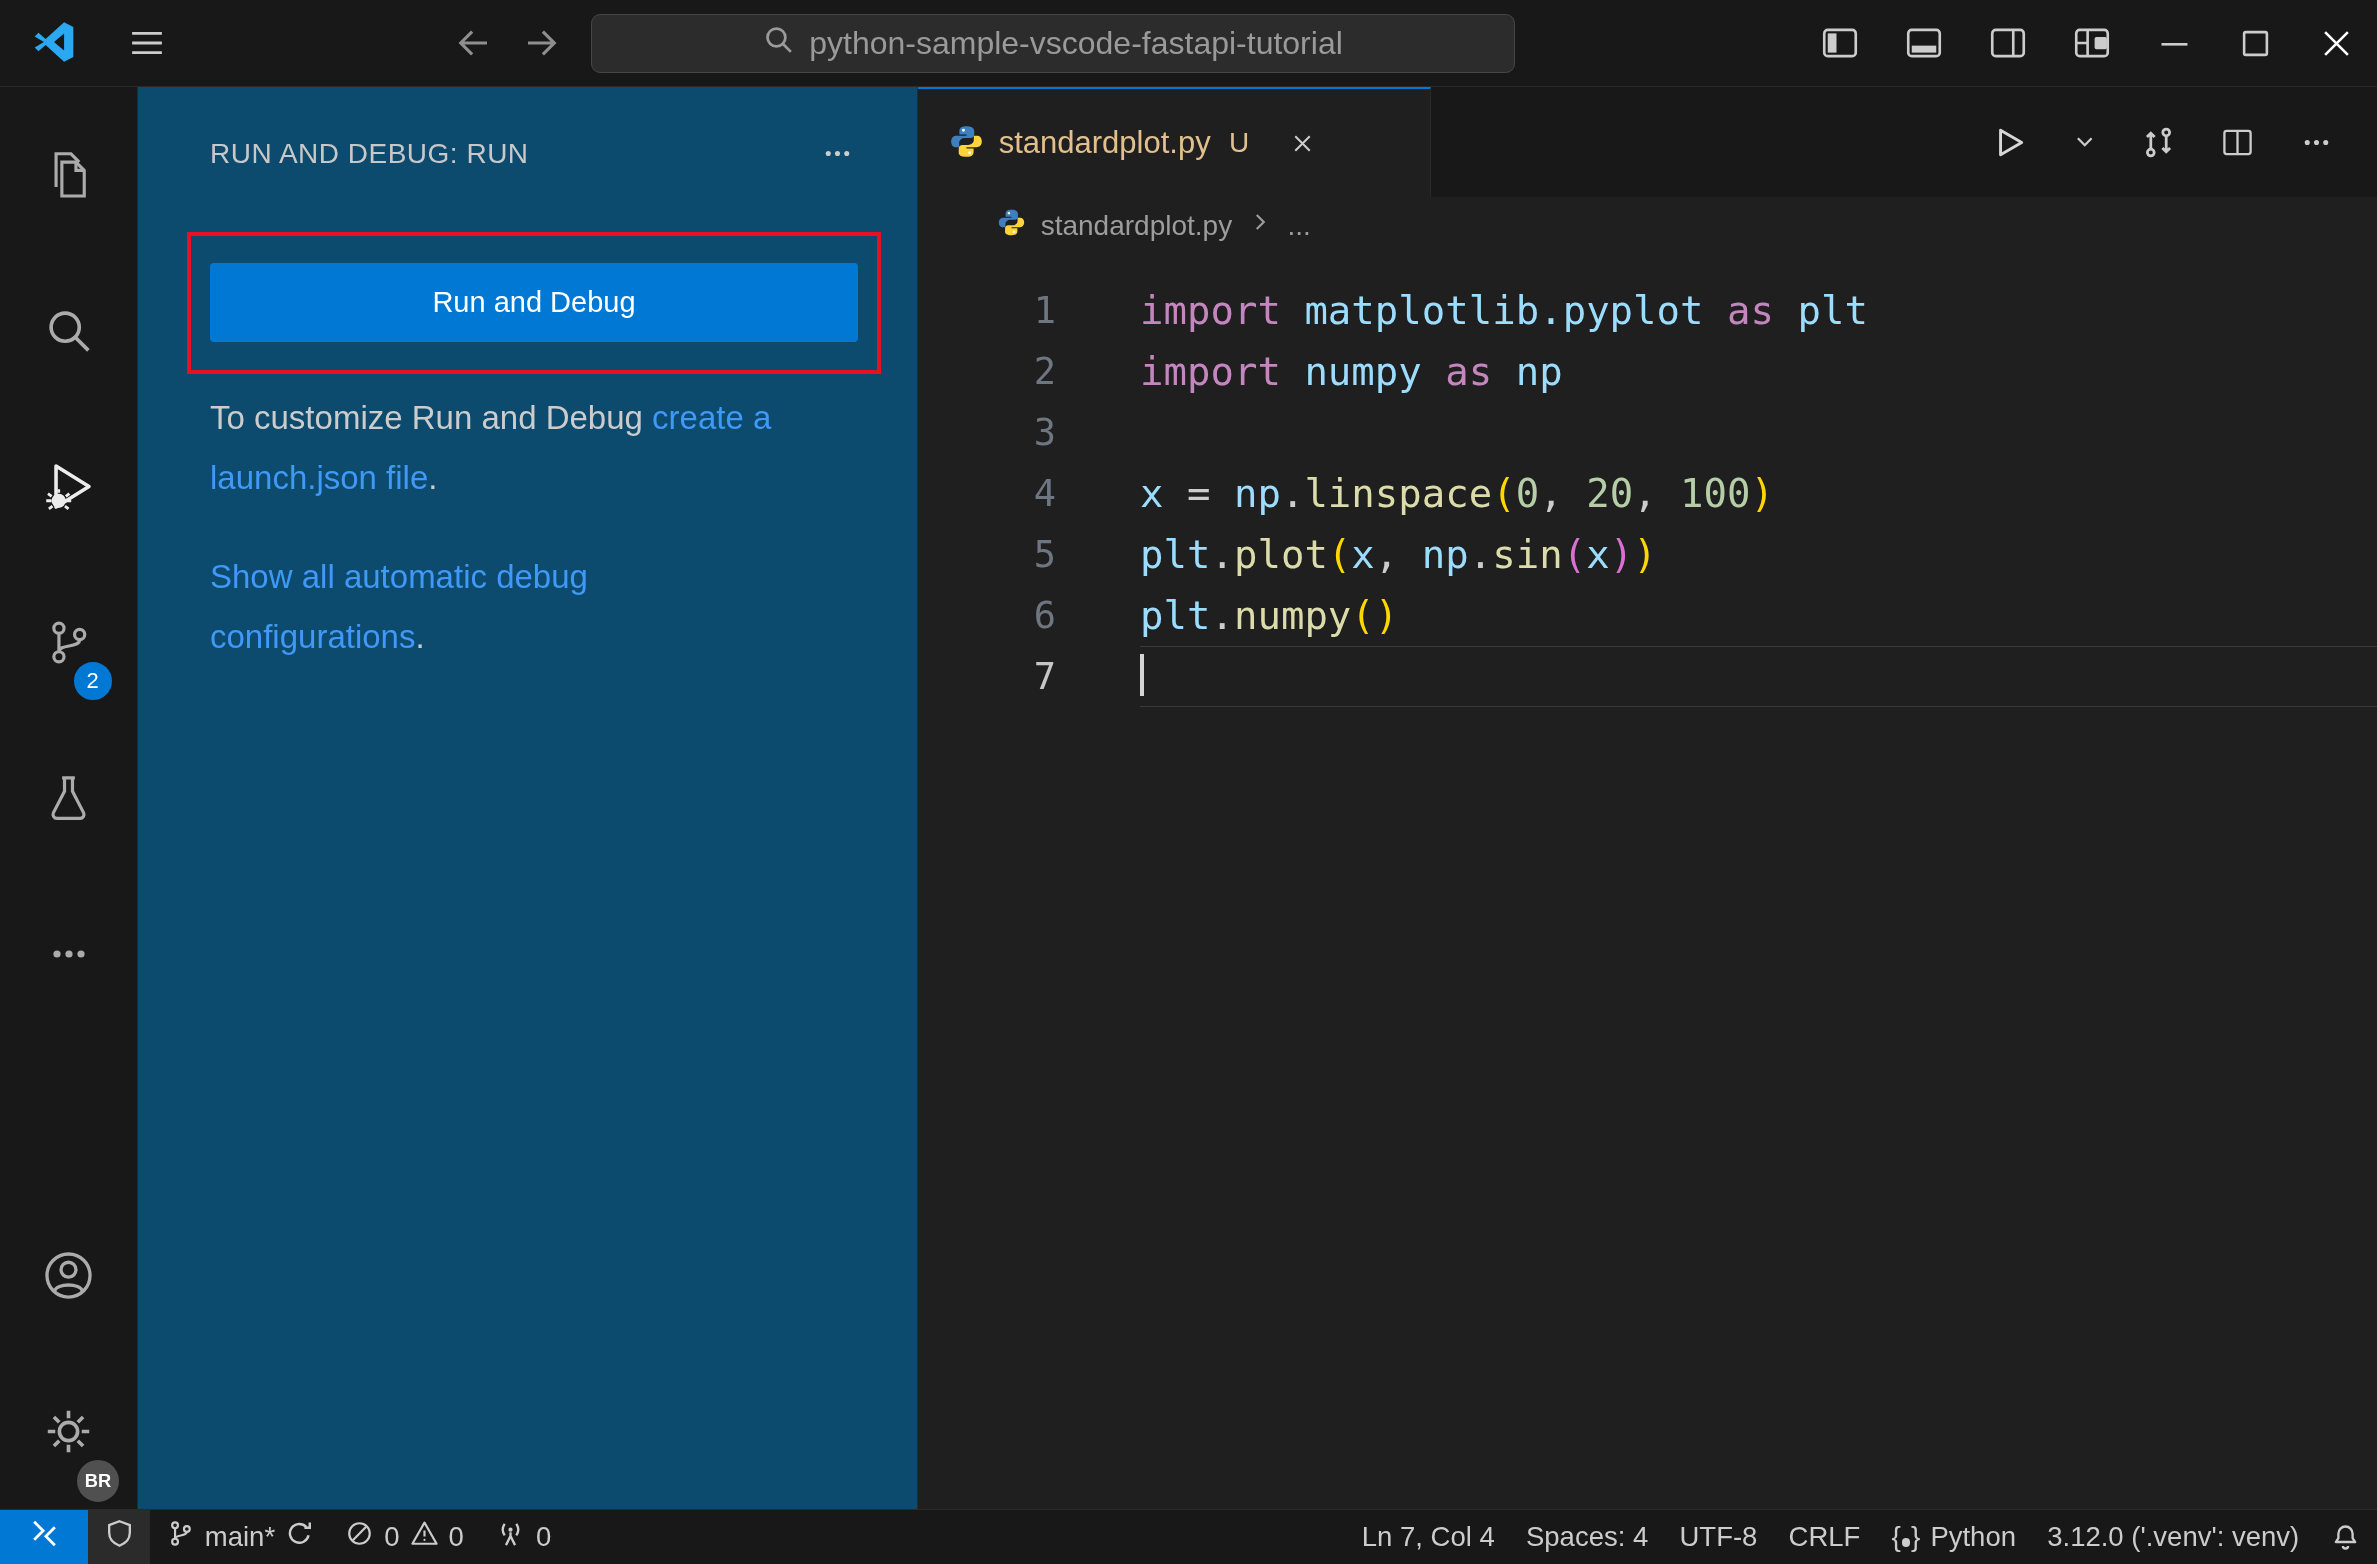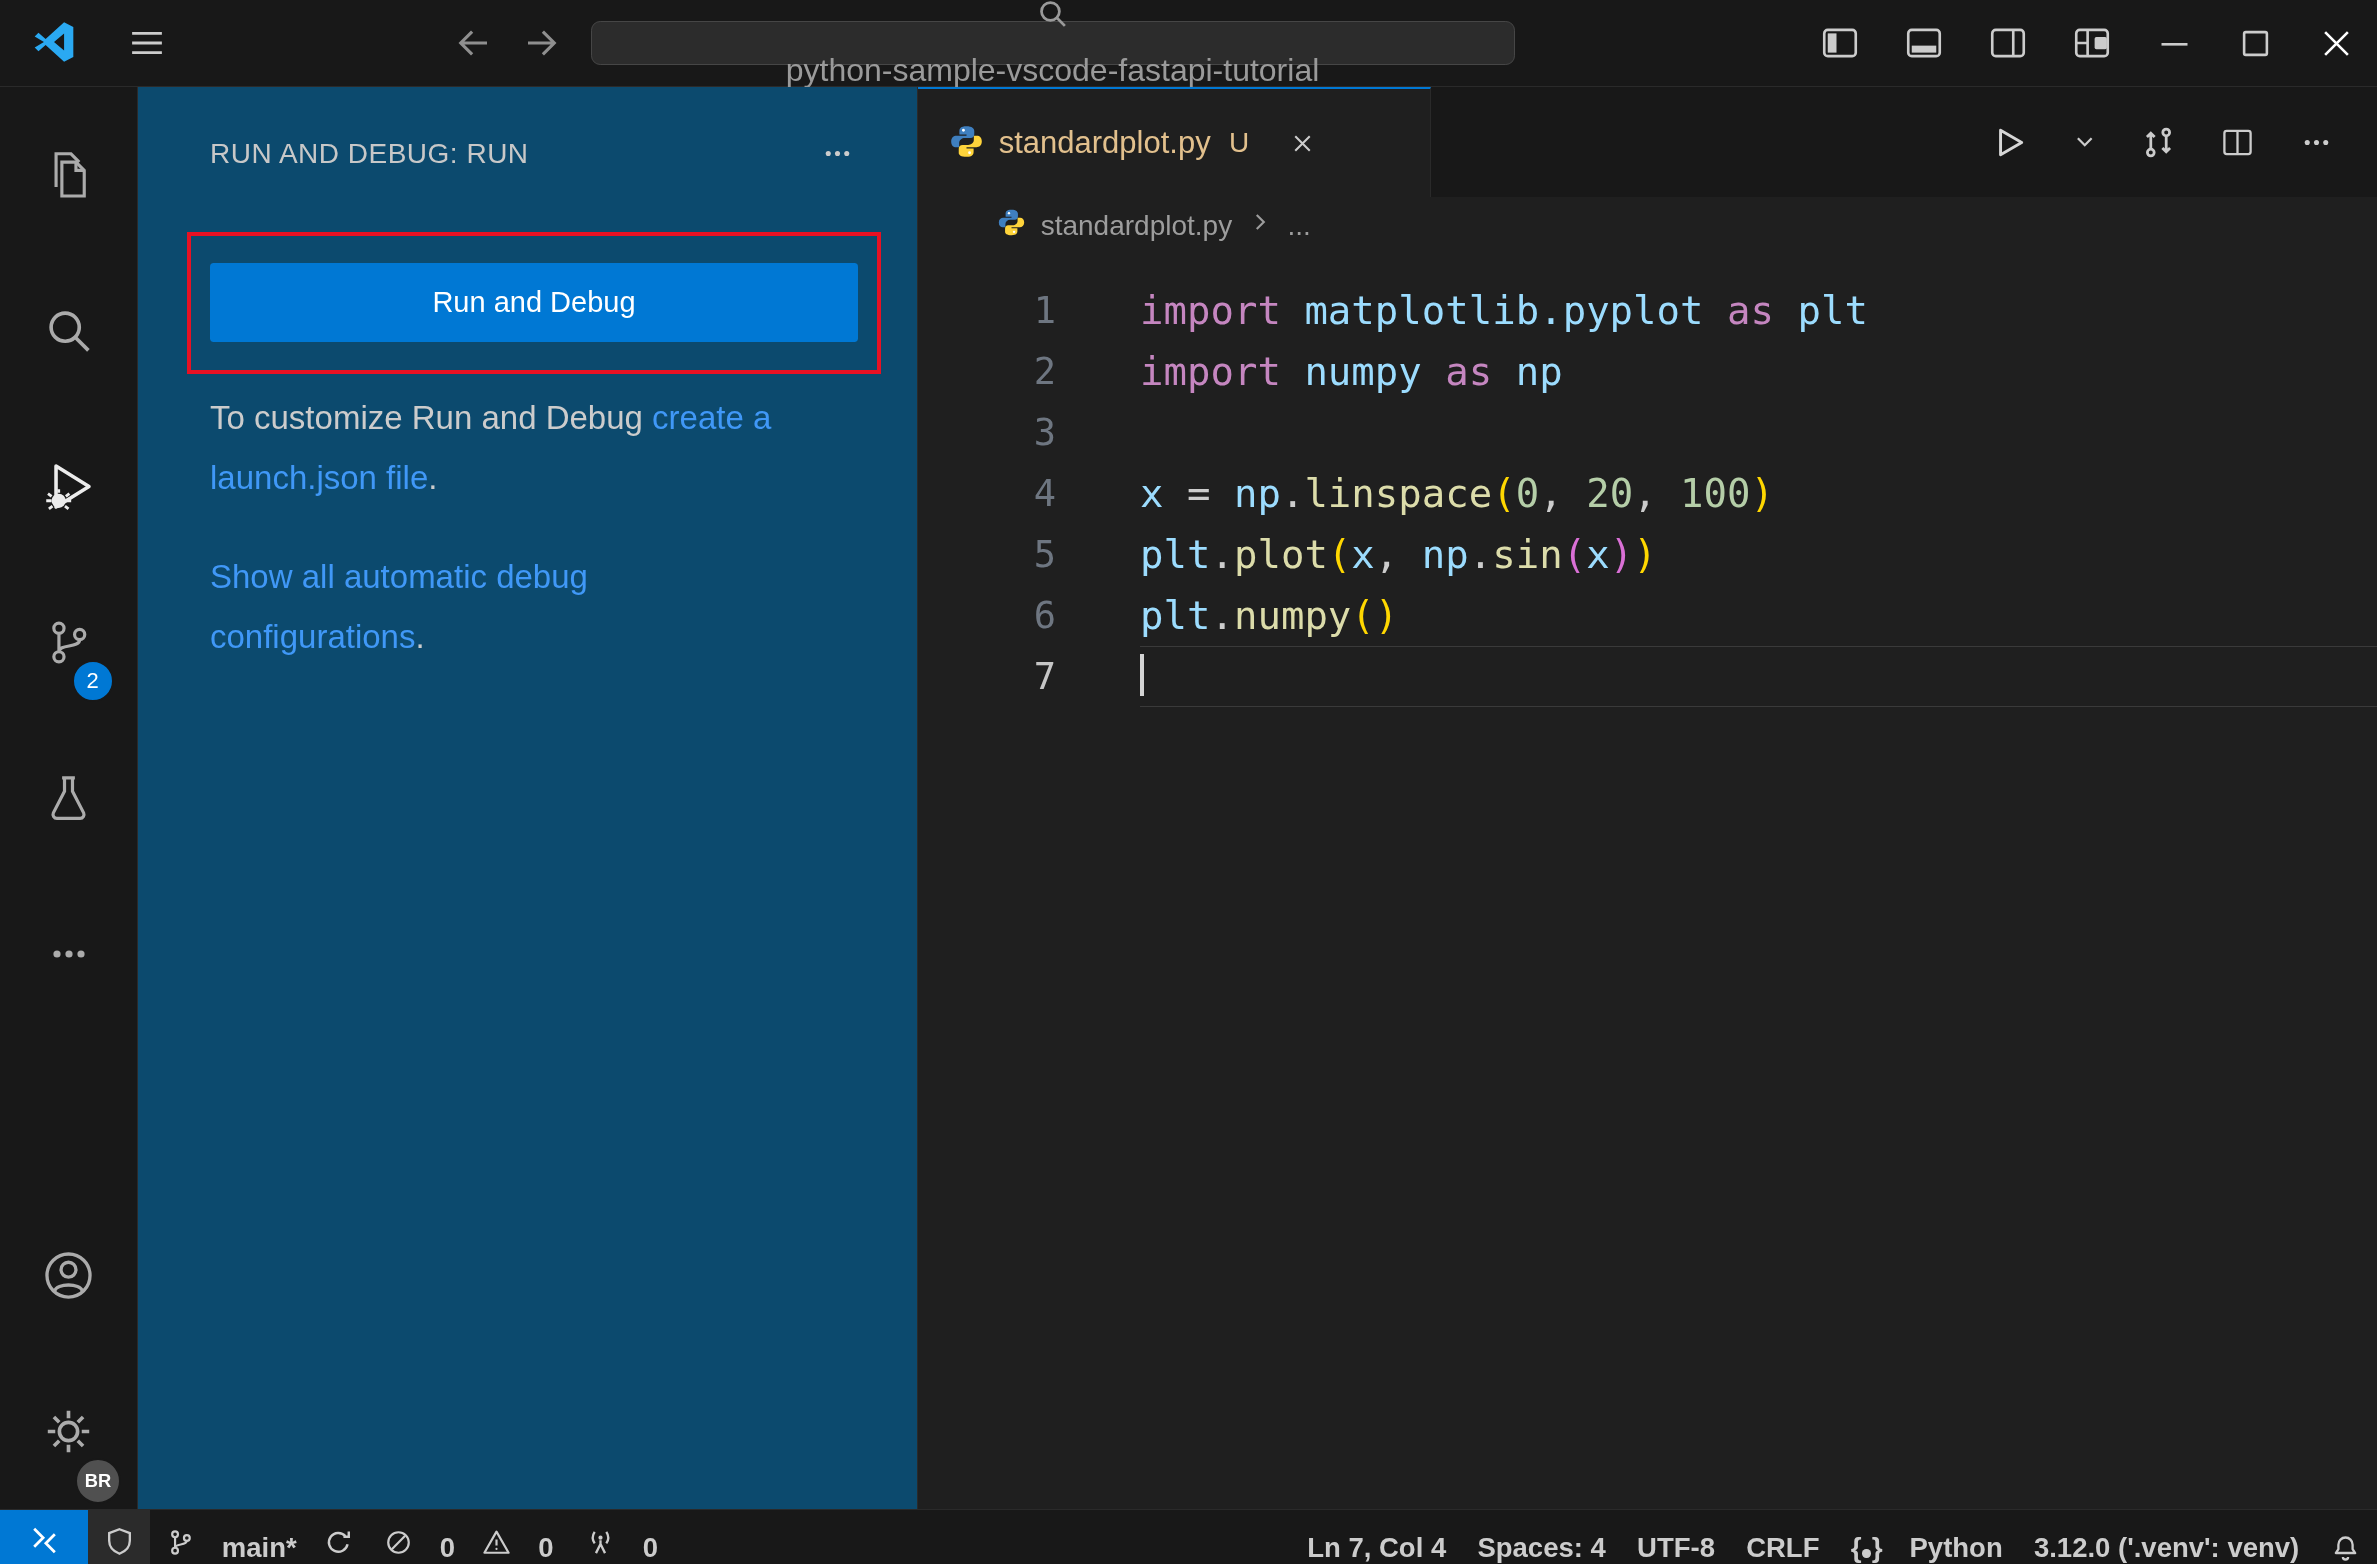"python-sample-vscode-fastapi-tutorial" .command-center { flex-direction: column -> none; height: 44px -> 59px }
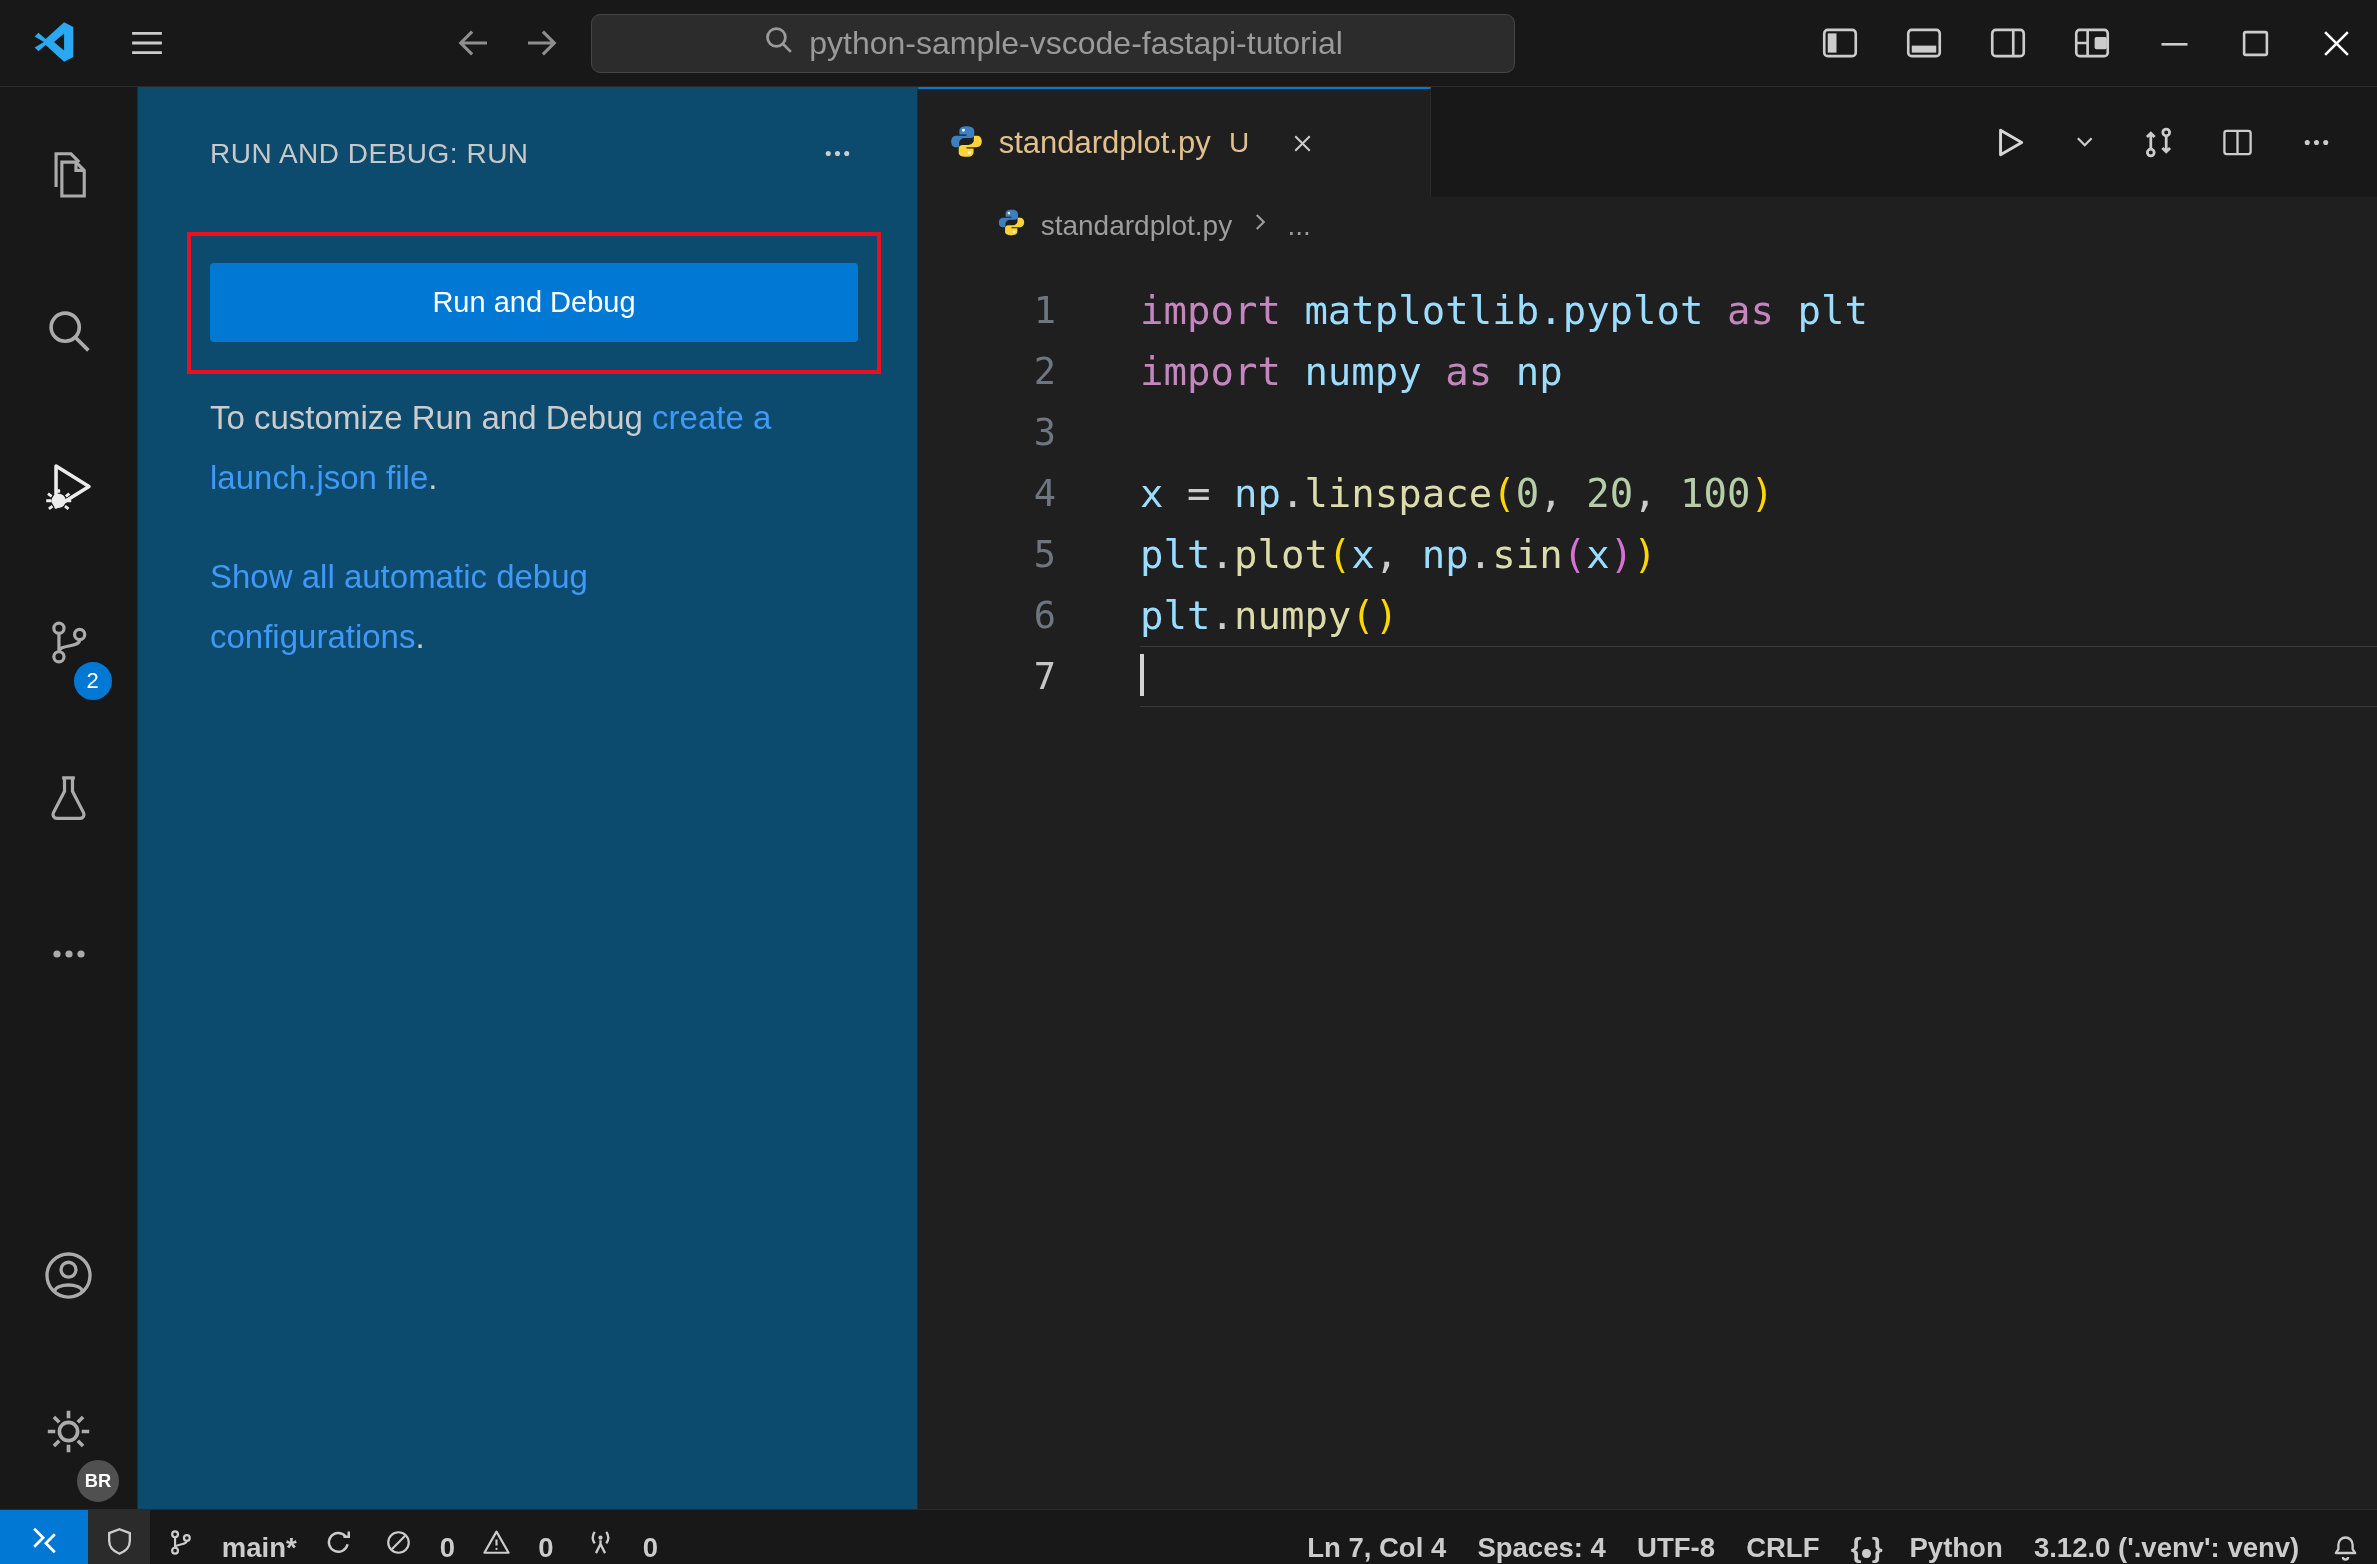"main*" .sb-item { align-items: flex-end -> center; font-weight: bold -> none; gap: 27px -> 10px }
